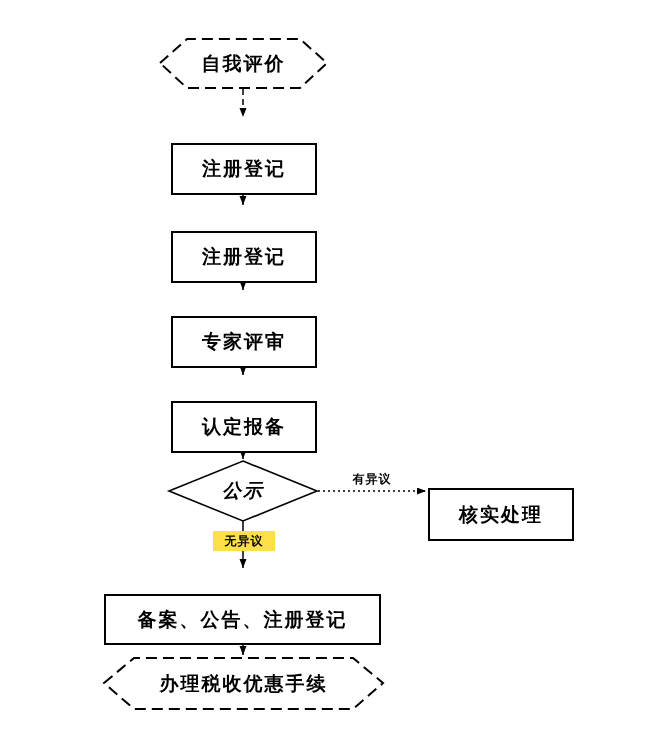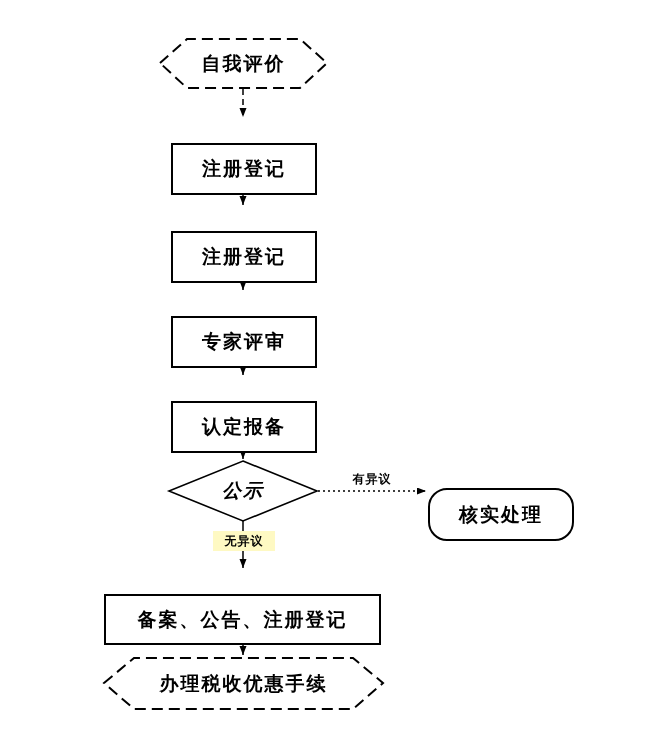"核实处理" div.node-rect { border-radius: 19px -> none }
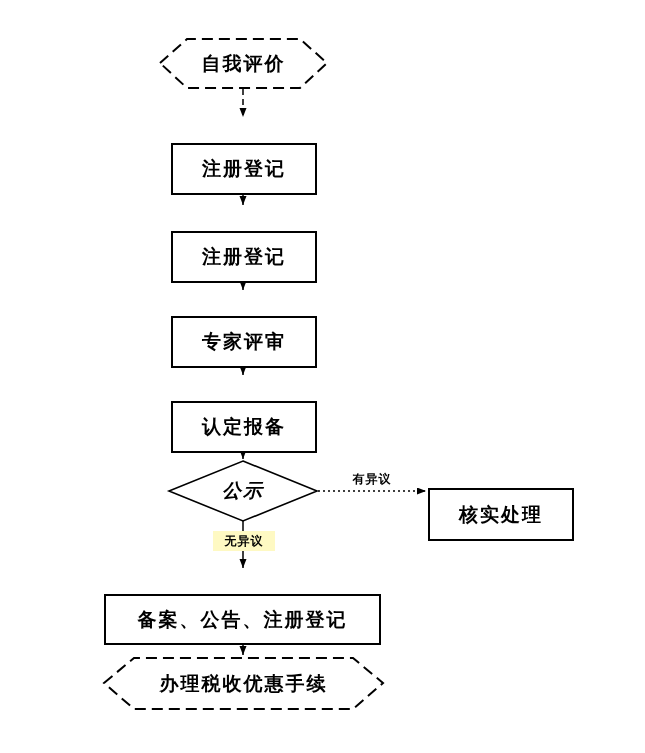"无异议" .edge-label.on-line { background: #fef9c3 -> #fde047 }
